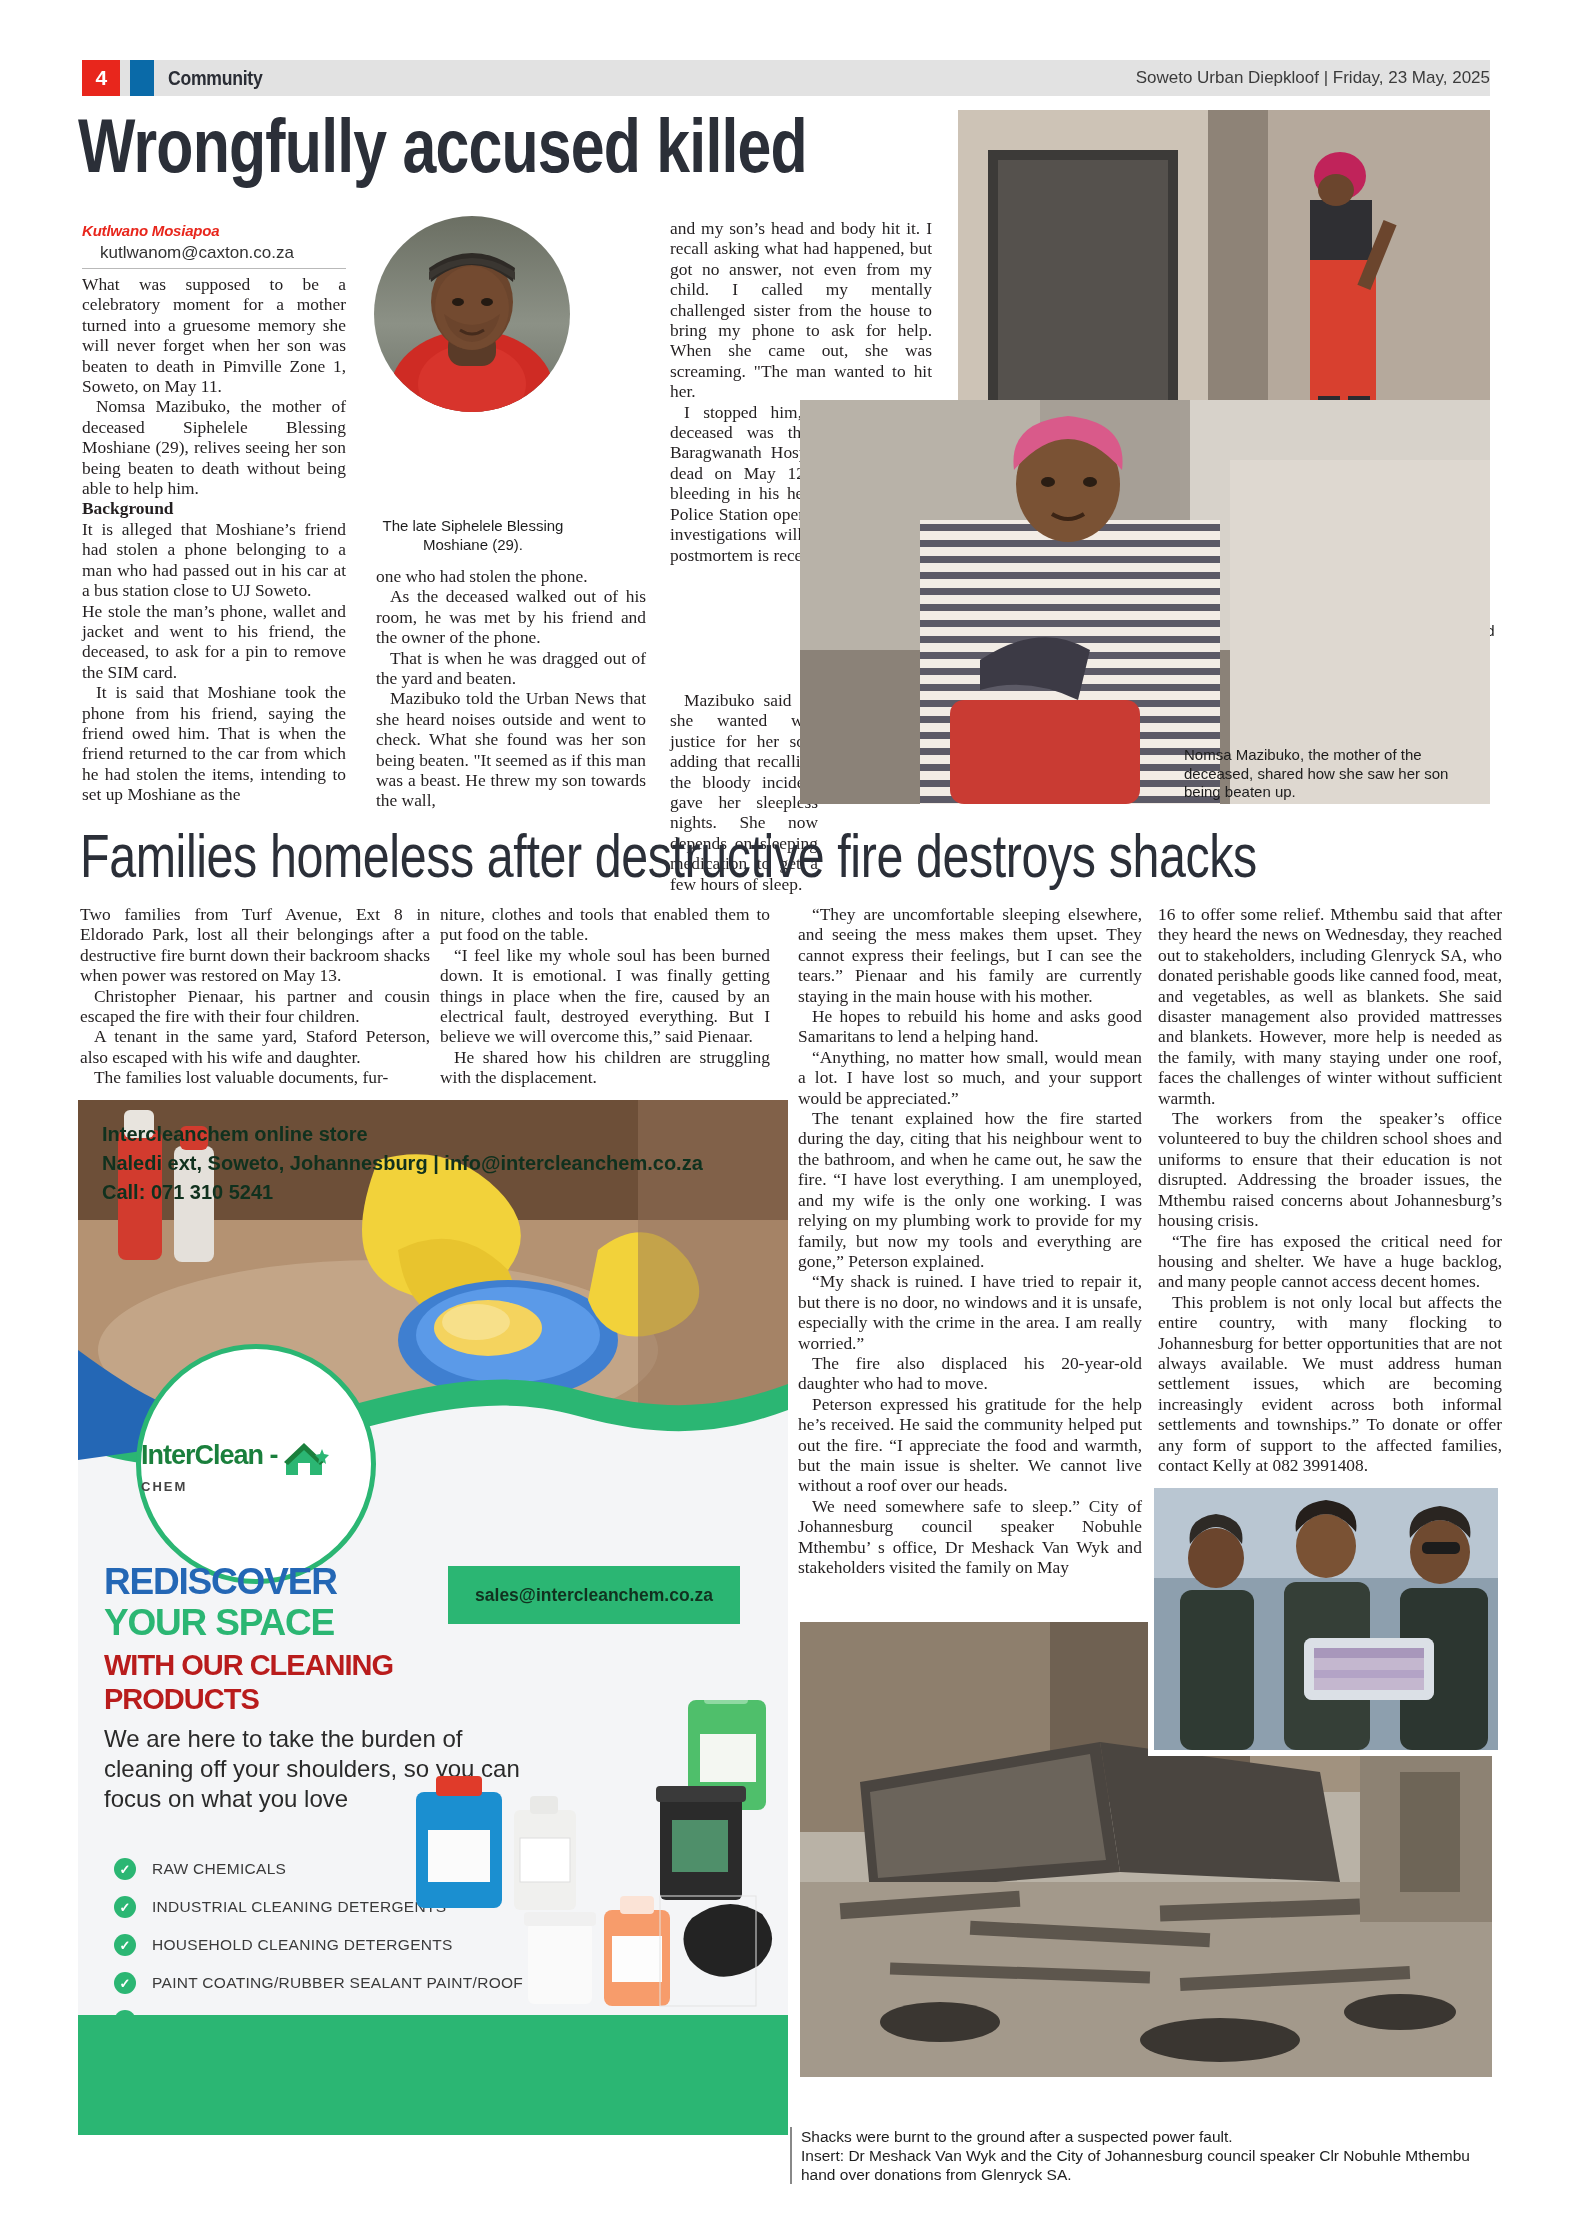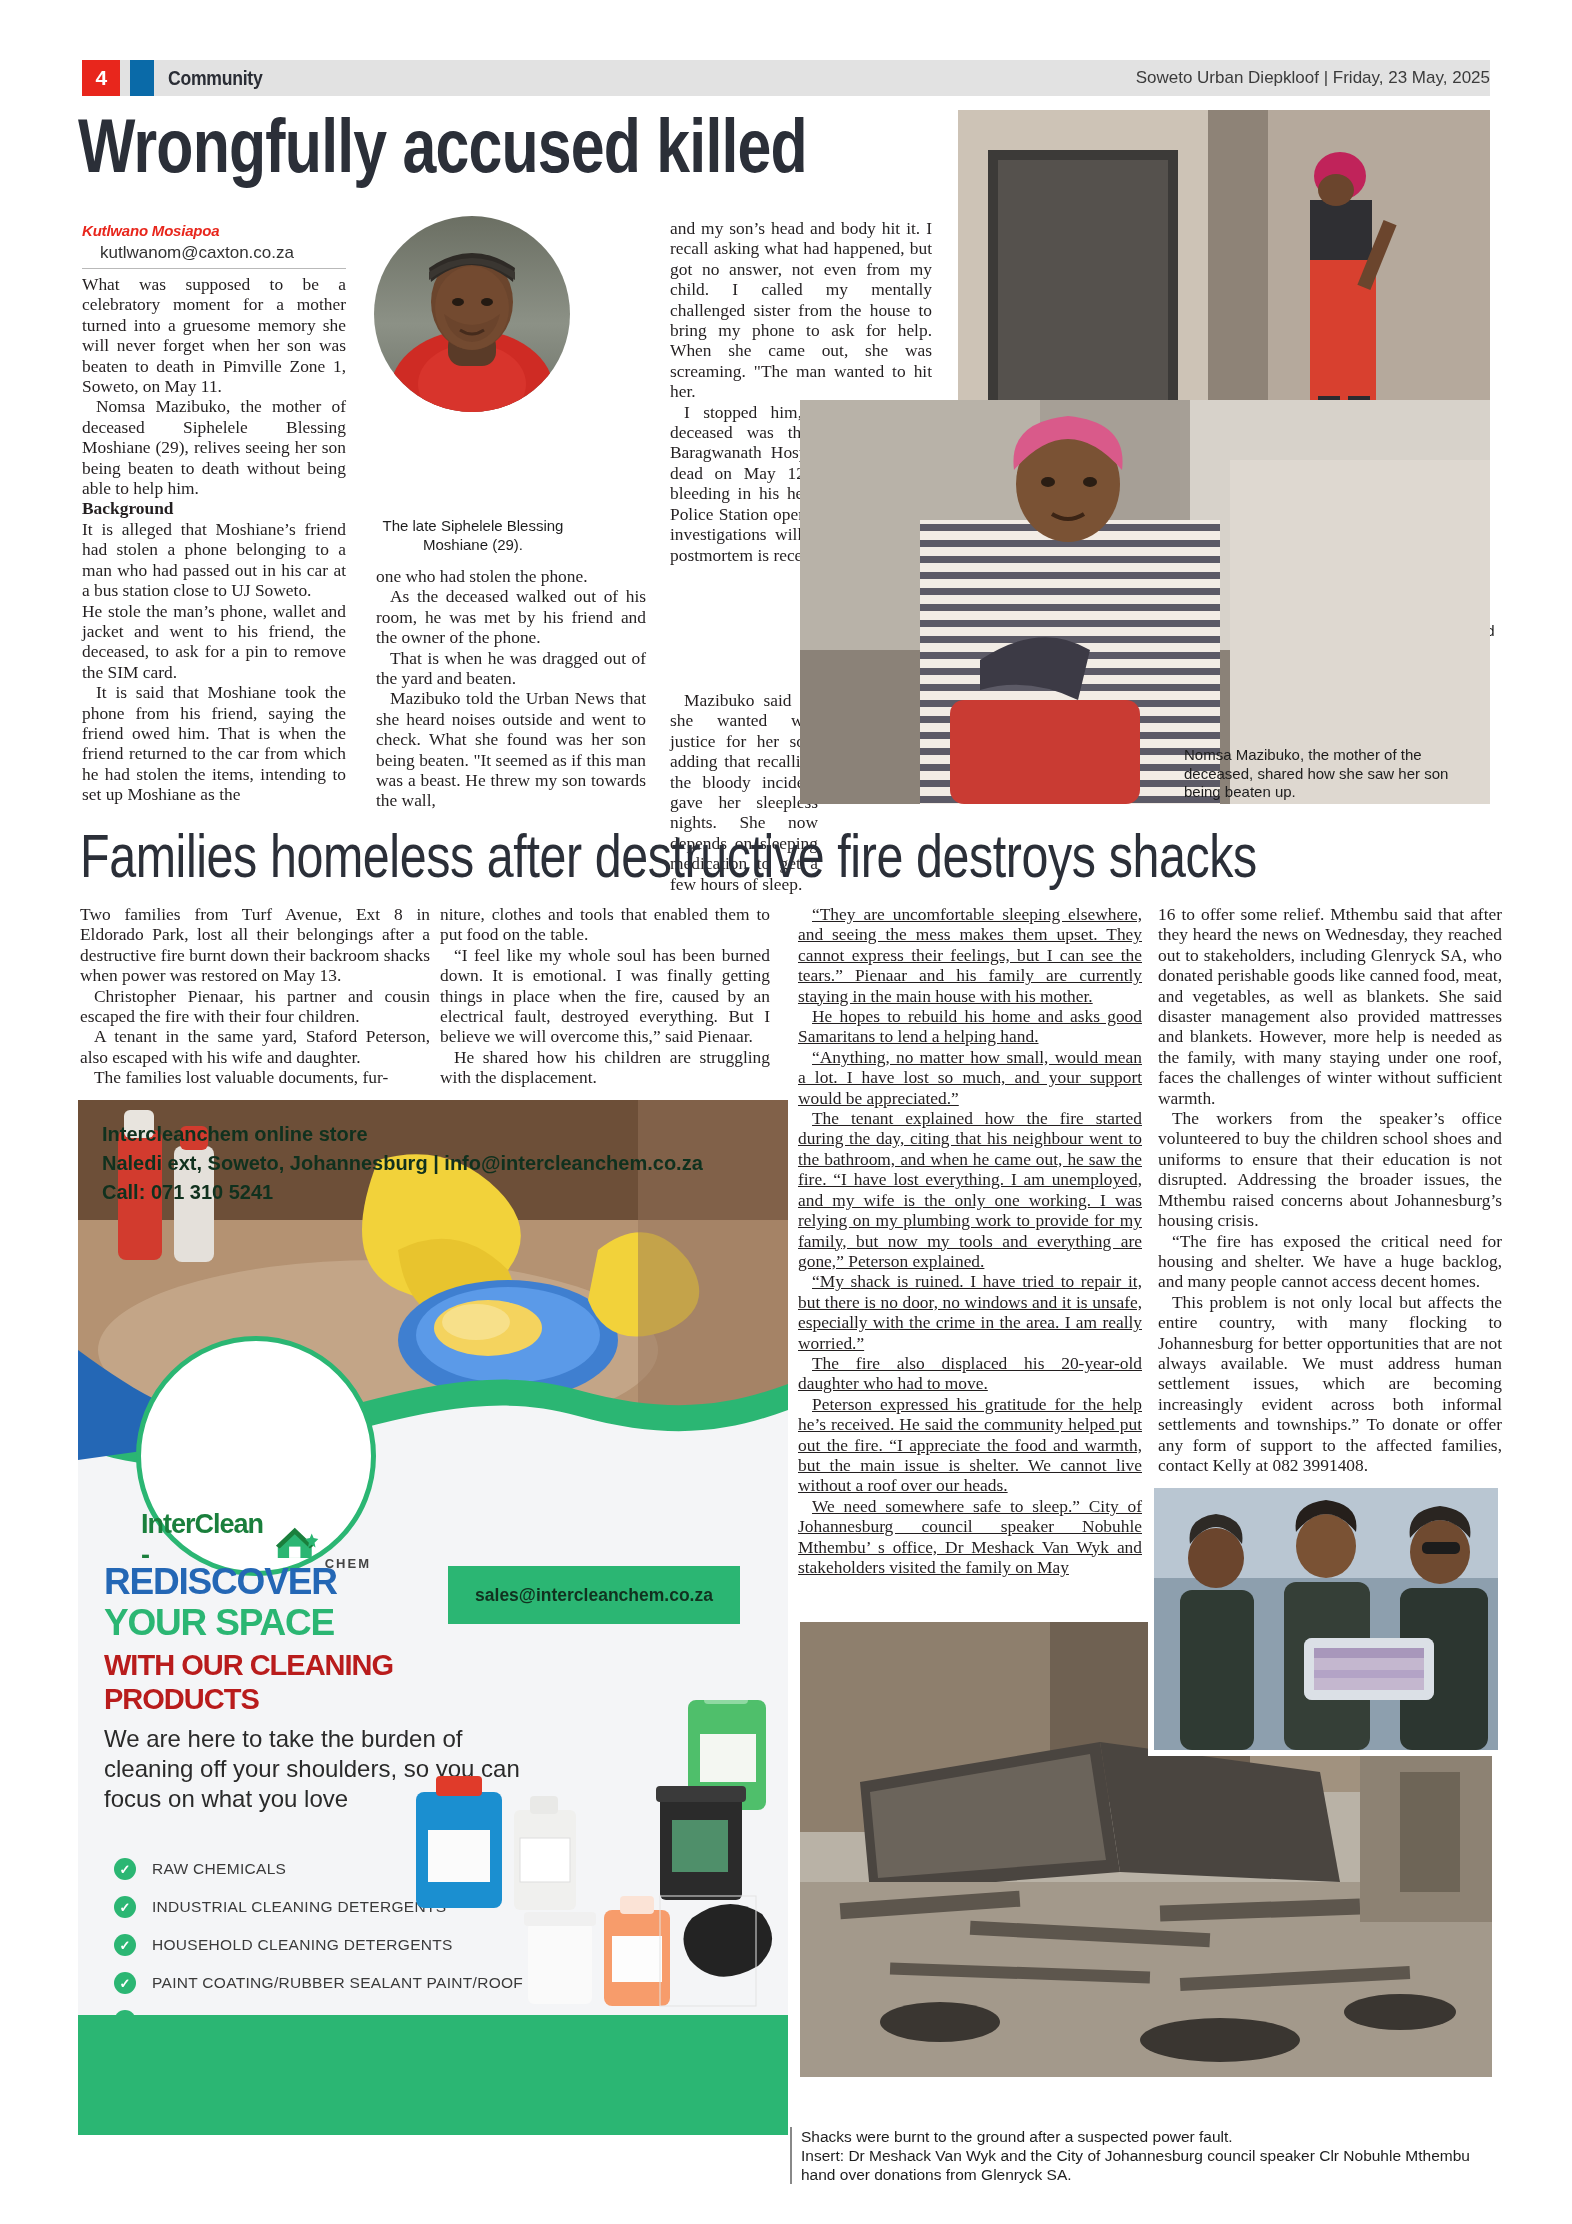"“They are uncomfortable sleeping" #a2c3 { text-decoration: underline -> none }
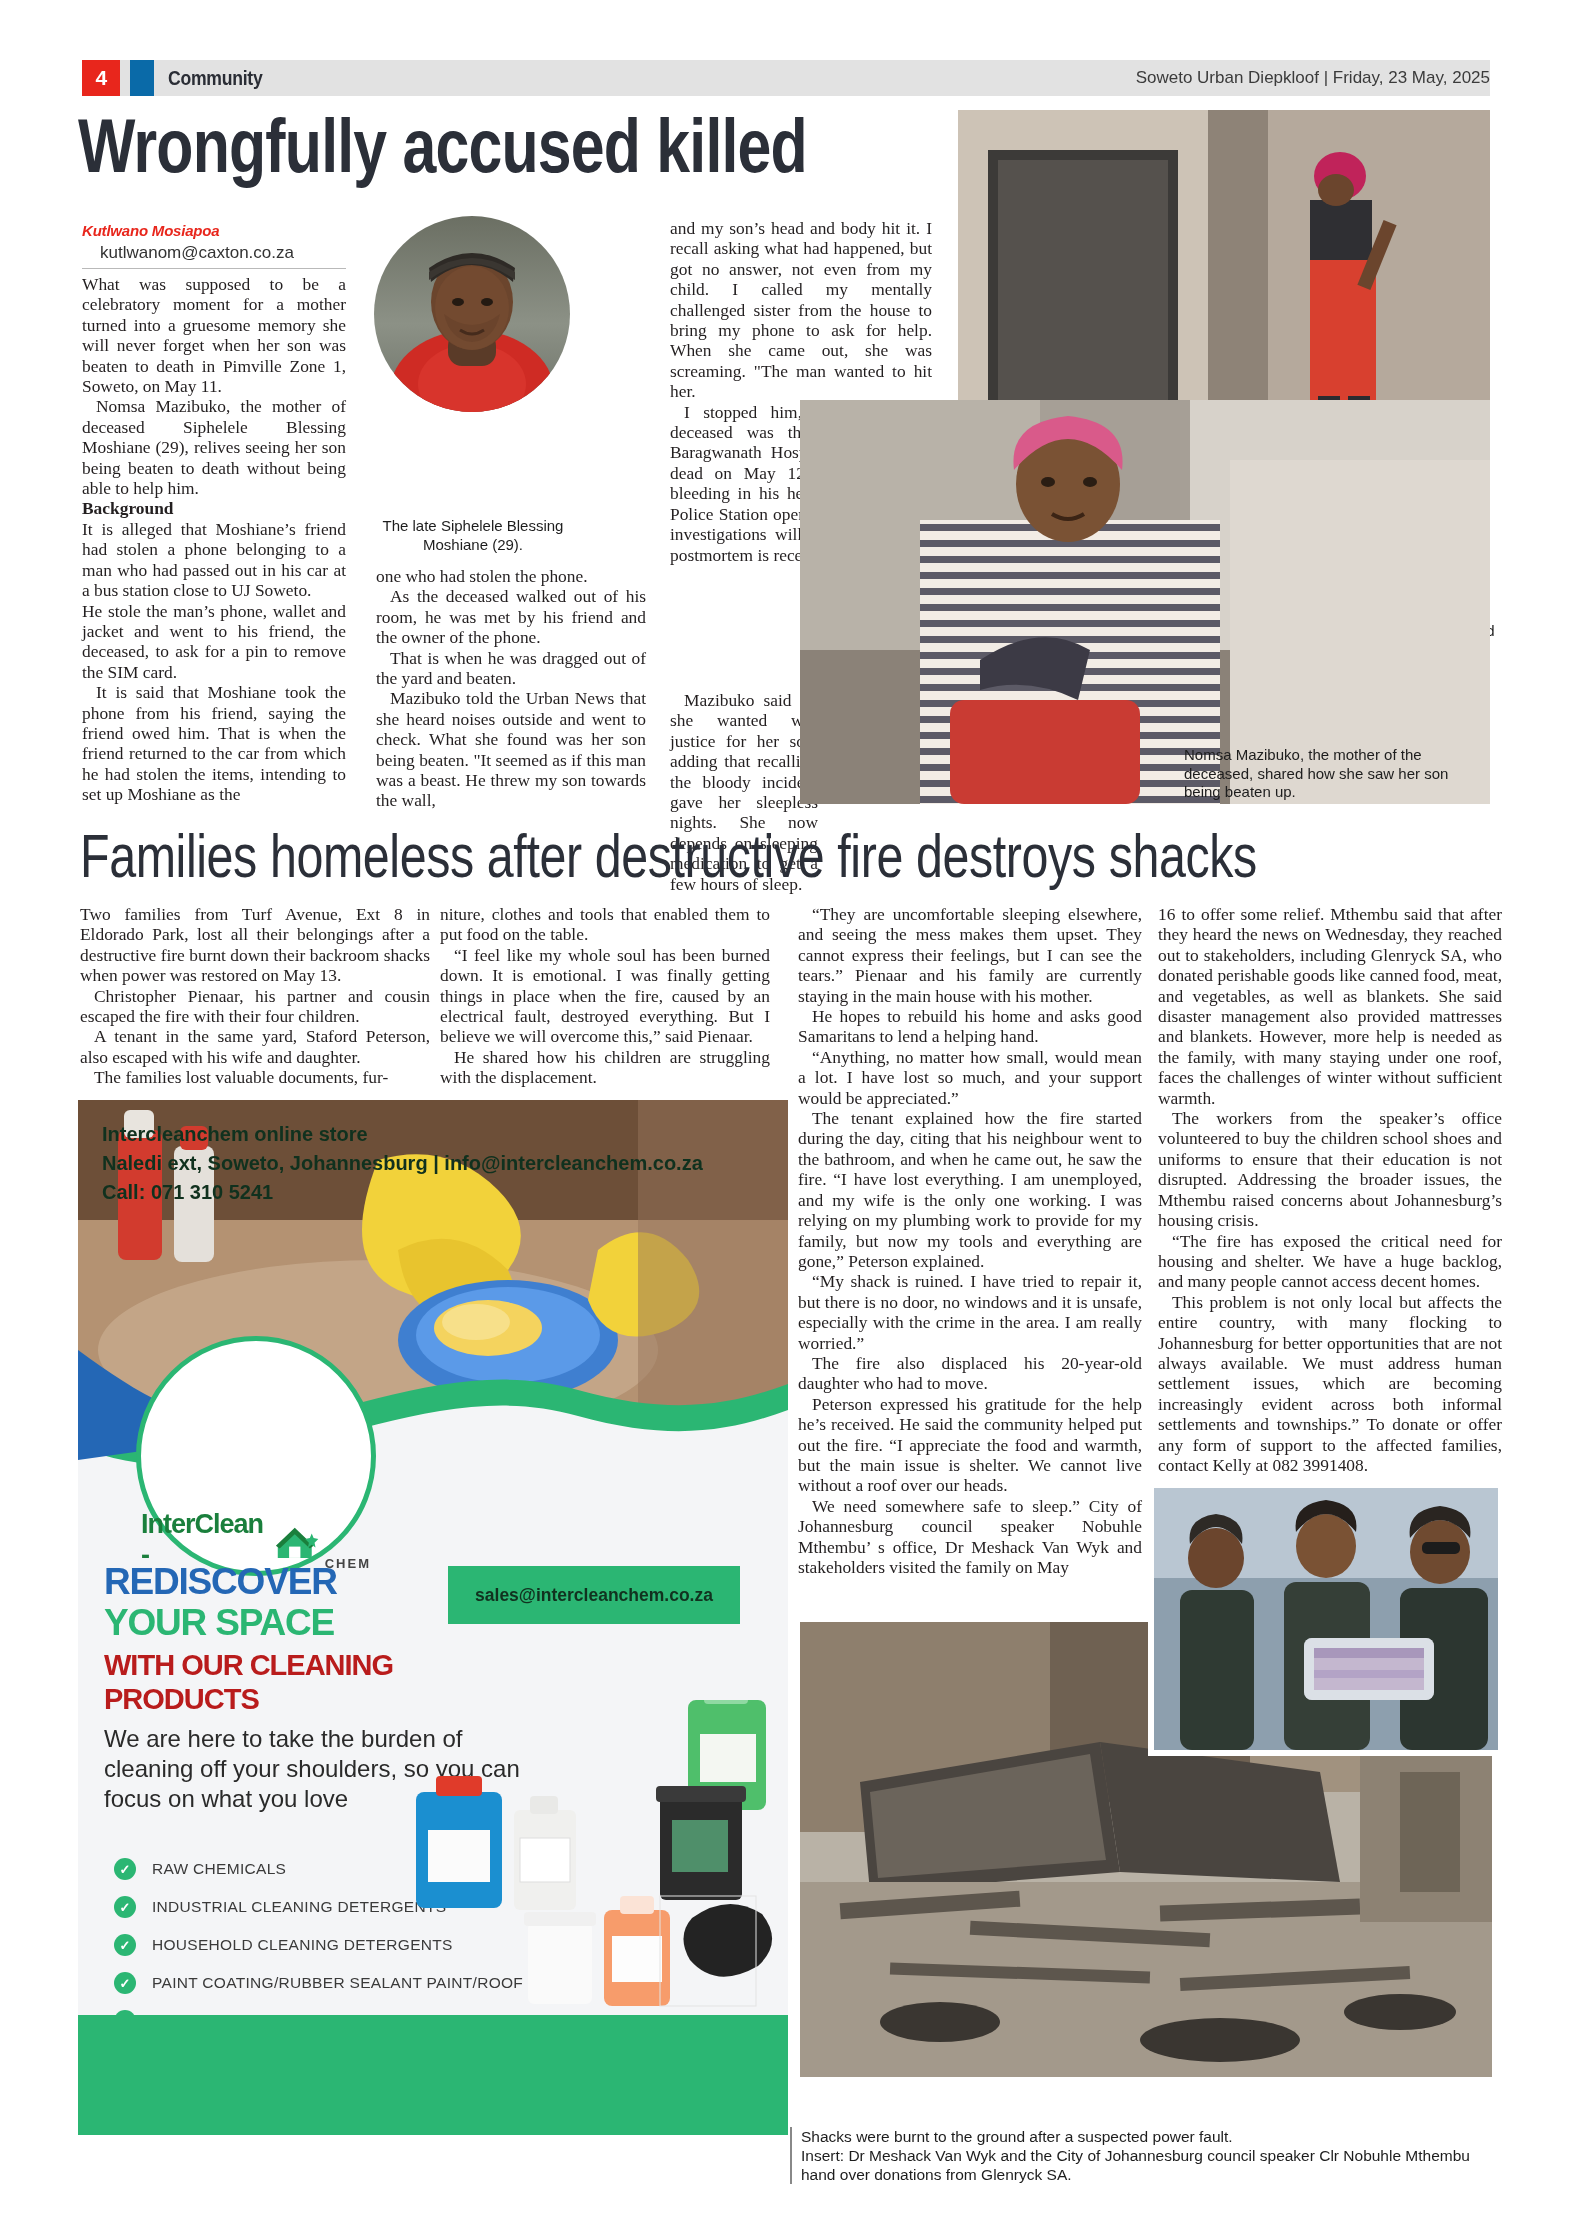"InterClean -" .ad-logo-circle { align-items: flex-end -> flex-start; flex-direction: none -> column; top: 236px -> 244px }
